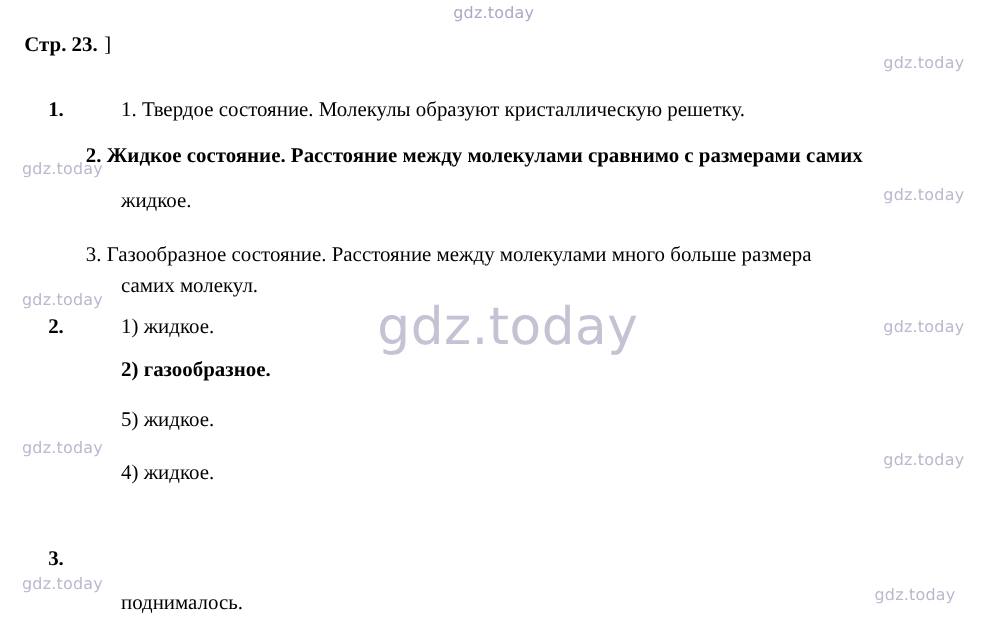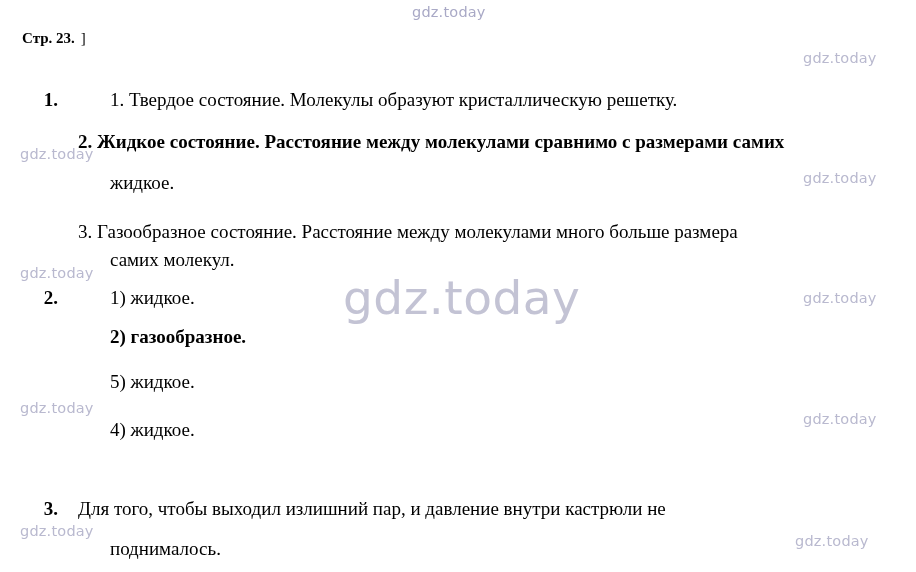"Стр. 23. ]" .header-line { font-size: 15px -> 19px }
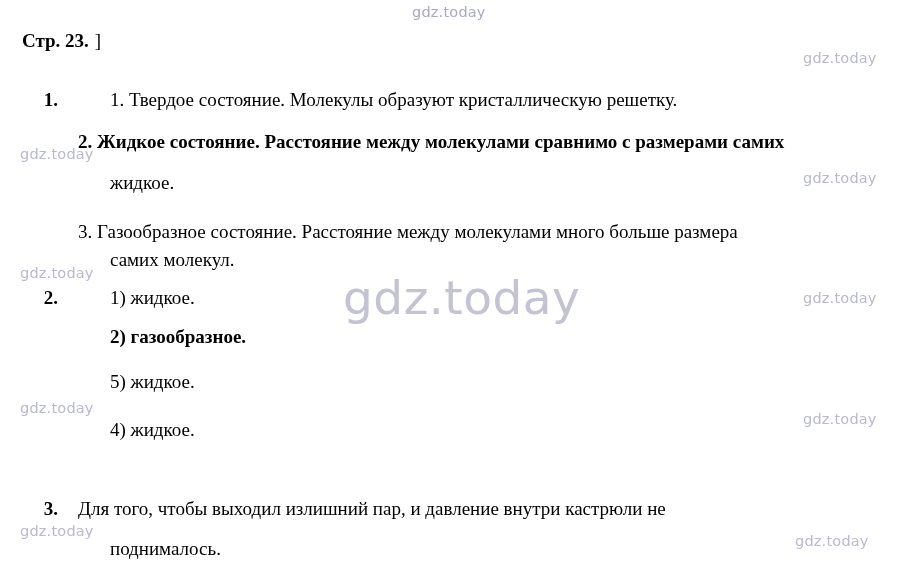"Для того, чтобы выходил излишний" div.para { html: <div>Для того, чтобы выходил излишний пар, и давление внутри кастрюли не</div> -> none }
